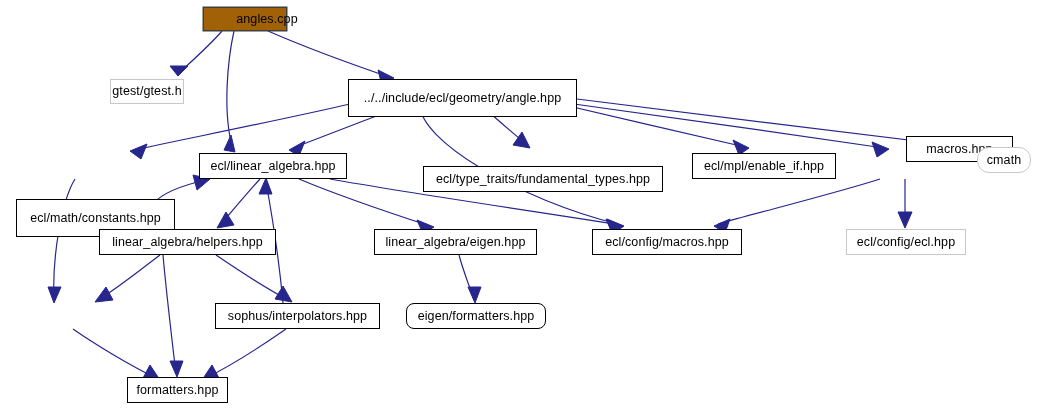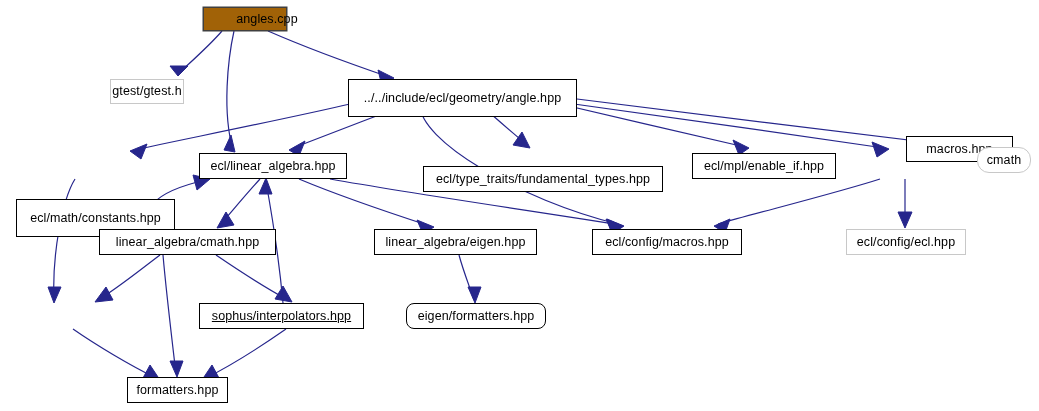"linear_algebra/cmath.hpp" span.node-label { text: algebra/cmath.hpp -> algebra/helpers.hpp }
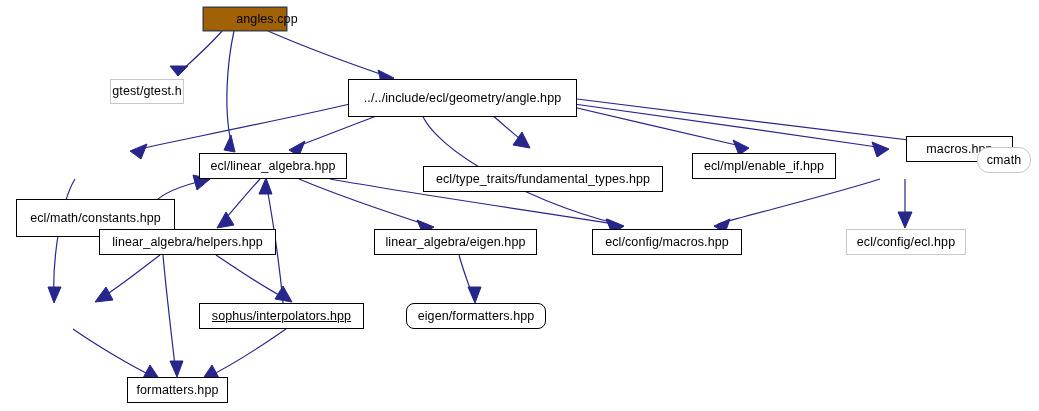"sophus/interpolators.hpp" div.node { left: 199px -> 215px; text-decoration: underline -> none }
